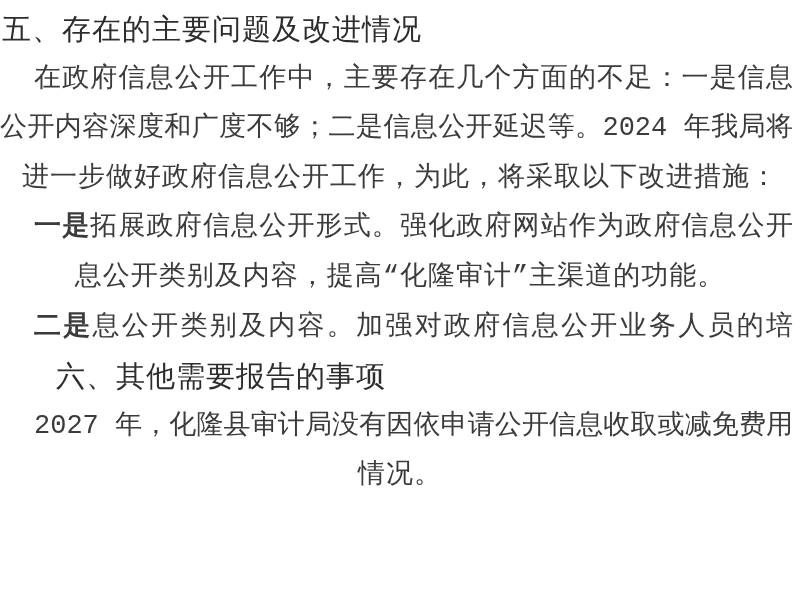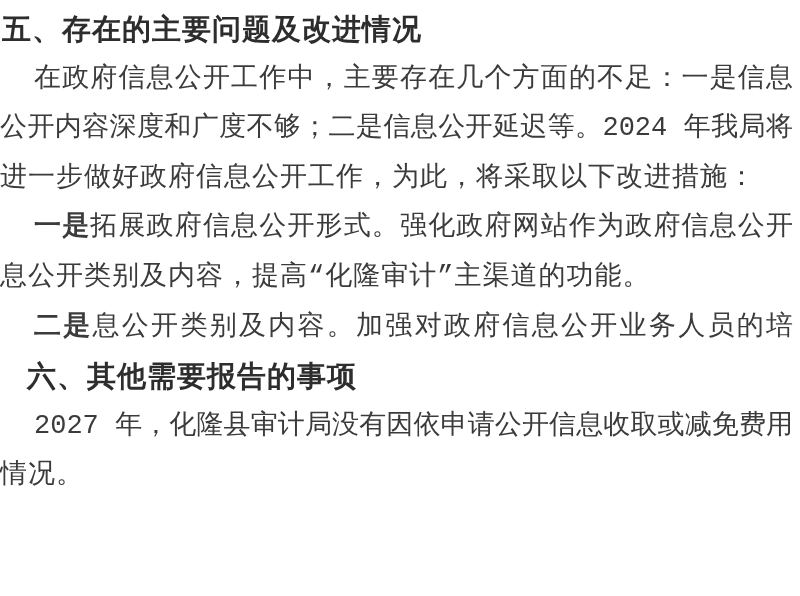"五、存在的主要问题及改进情况" .heading { font-weight: 700 -> 400 }
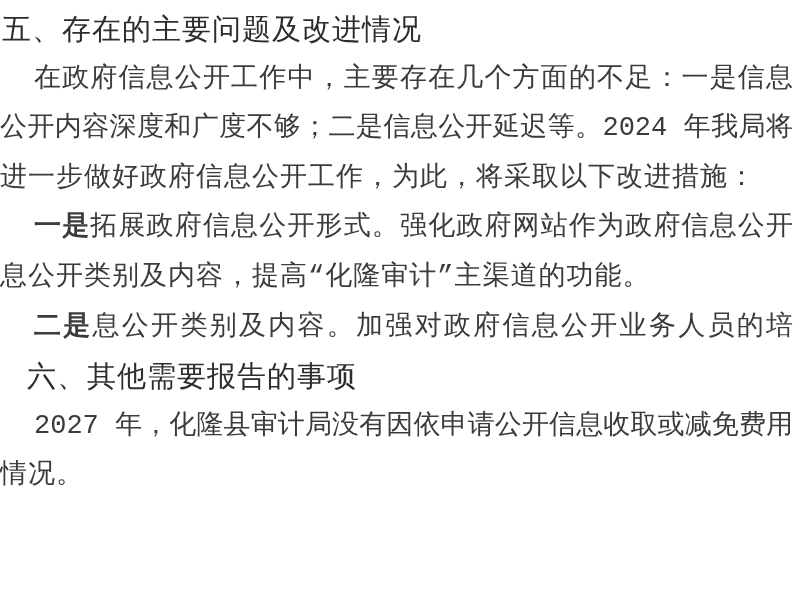"进一步做好政府信息公开工作，为此，将采取以下改进措施：" .short { text-align: left -> center }
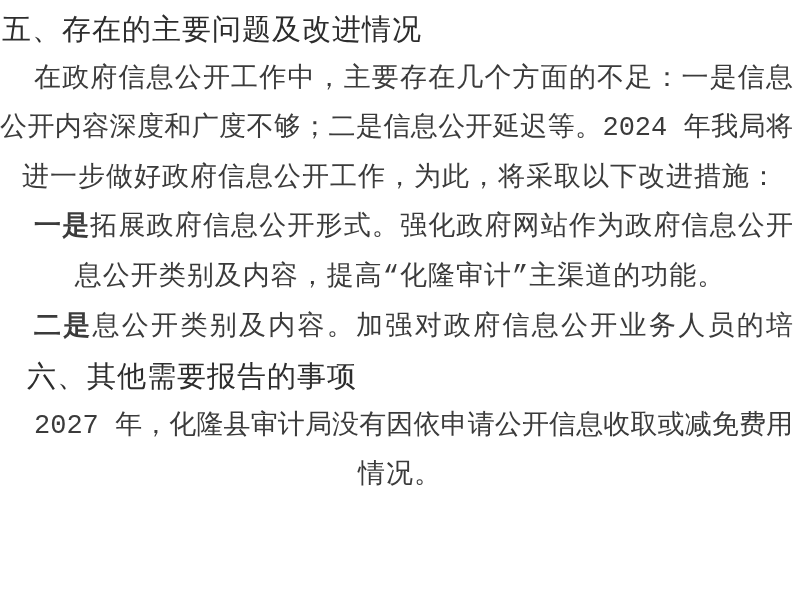"六、其他需要报告的事项" .ind-h6 { margin-left: none -> 8px; padding-left: 27px -> 48px }
